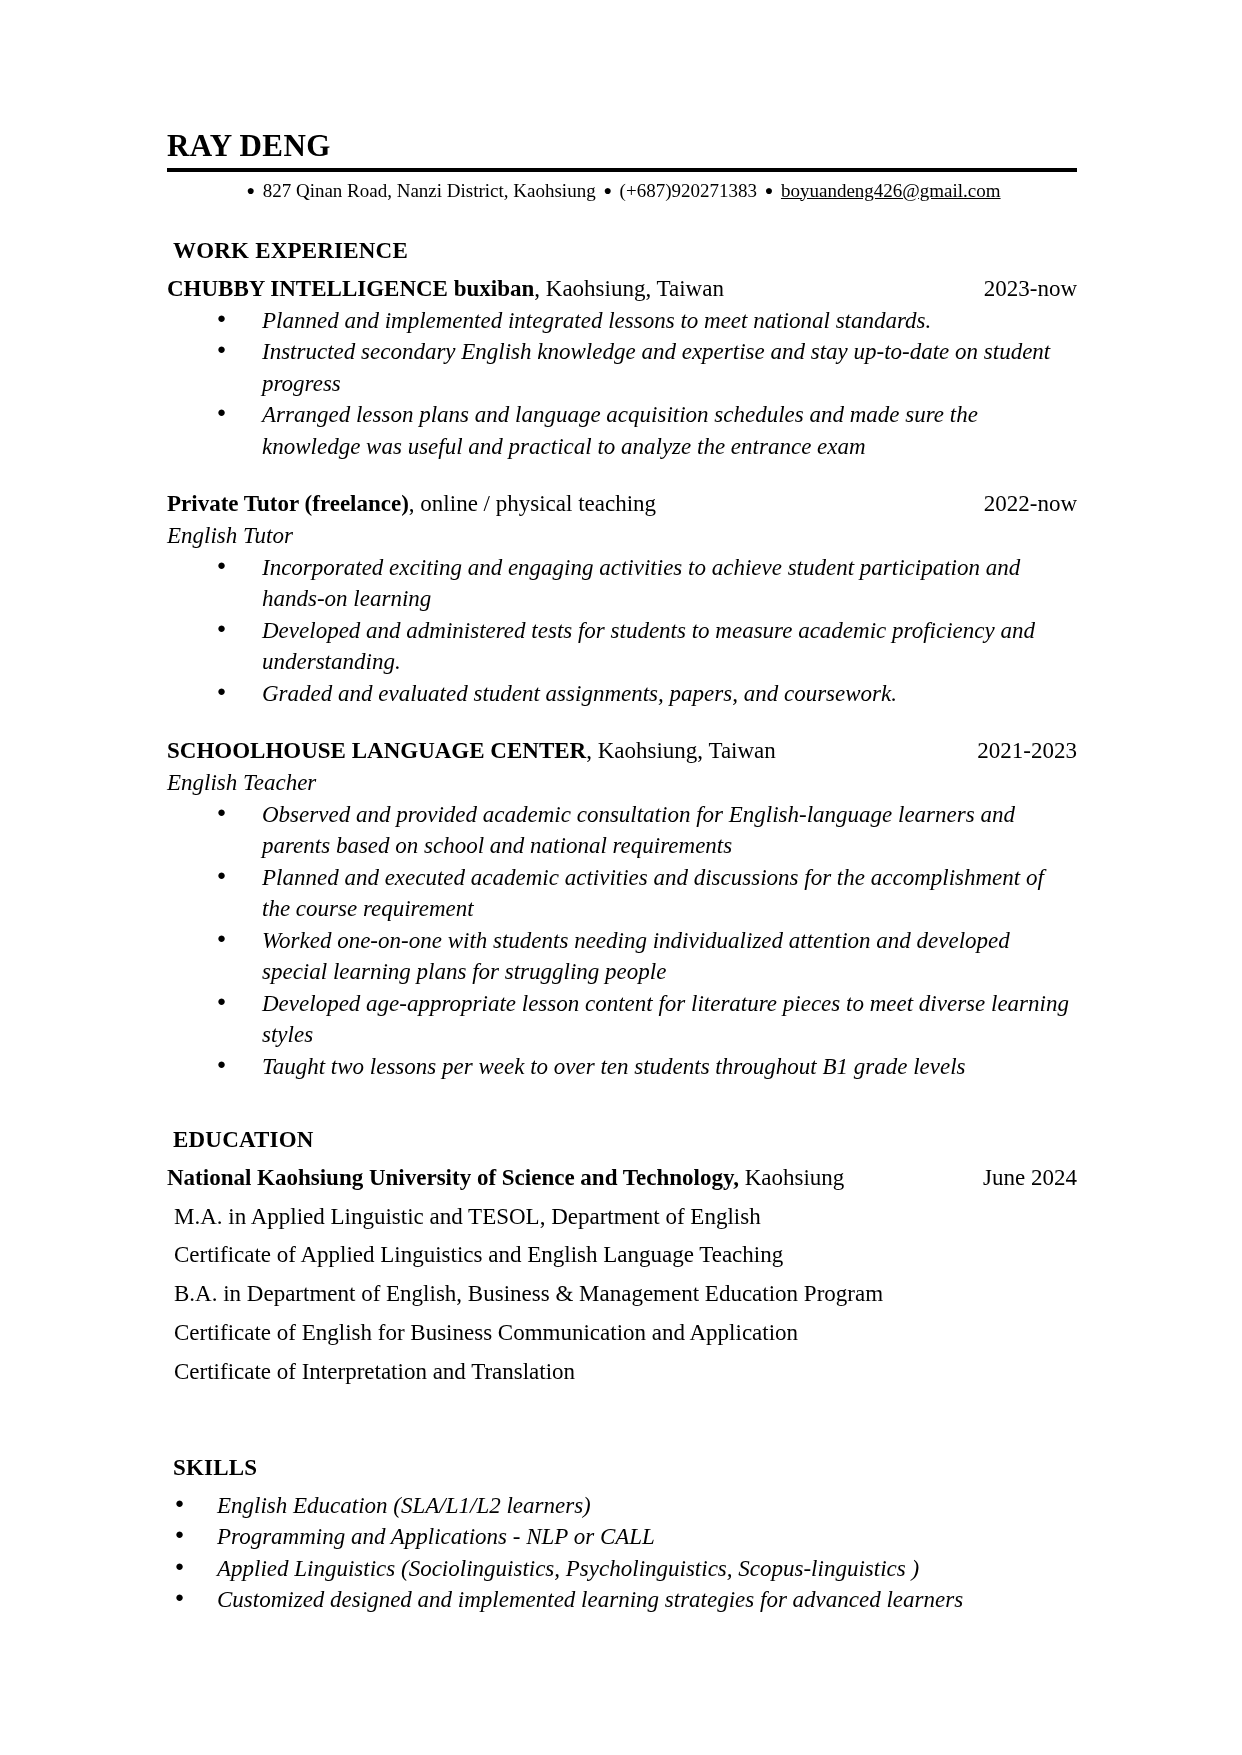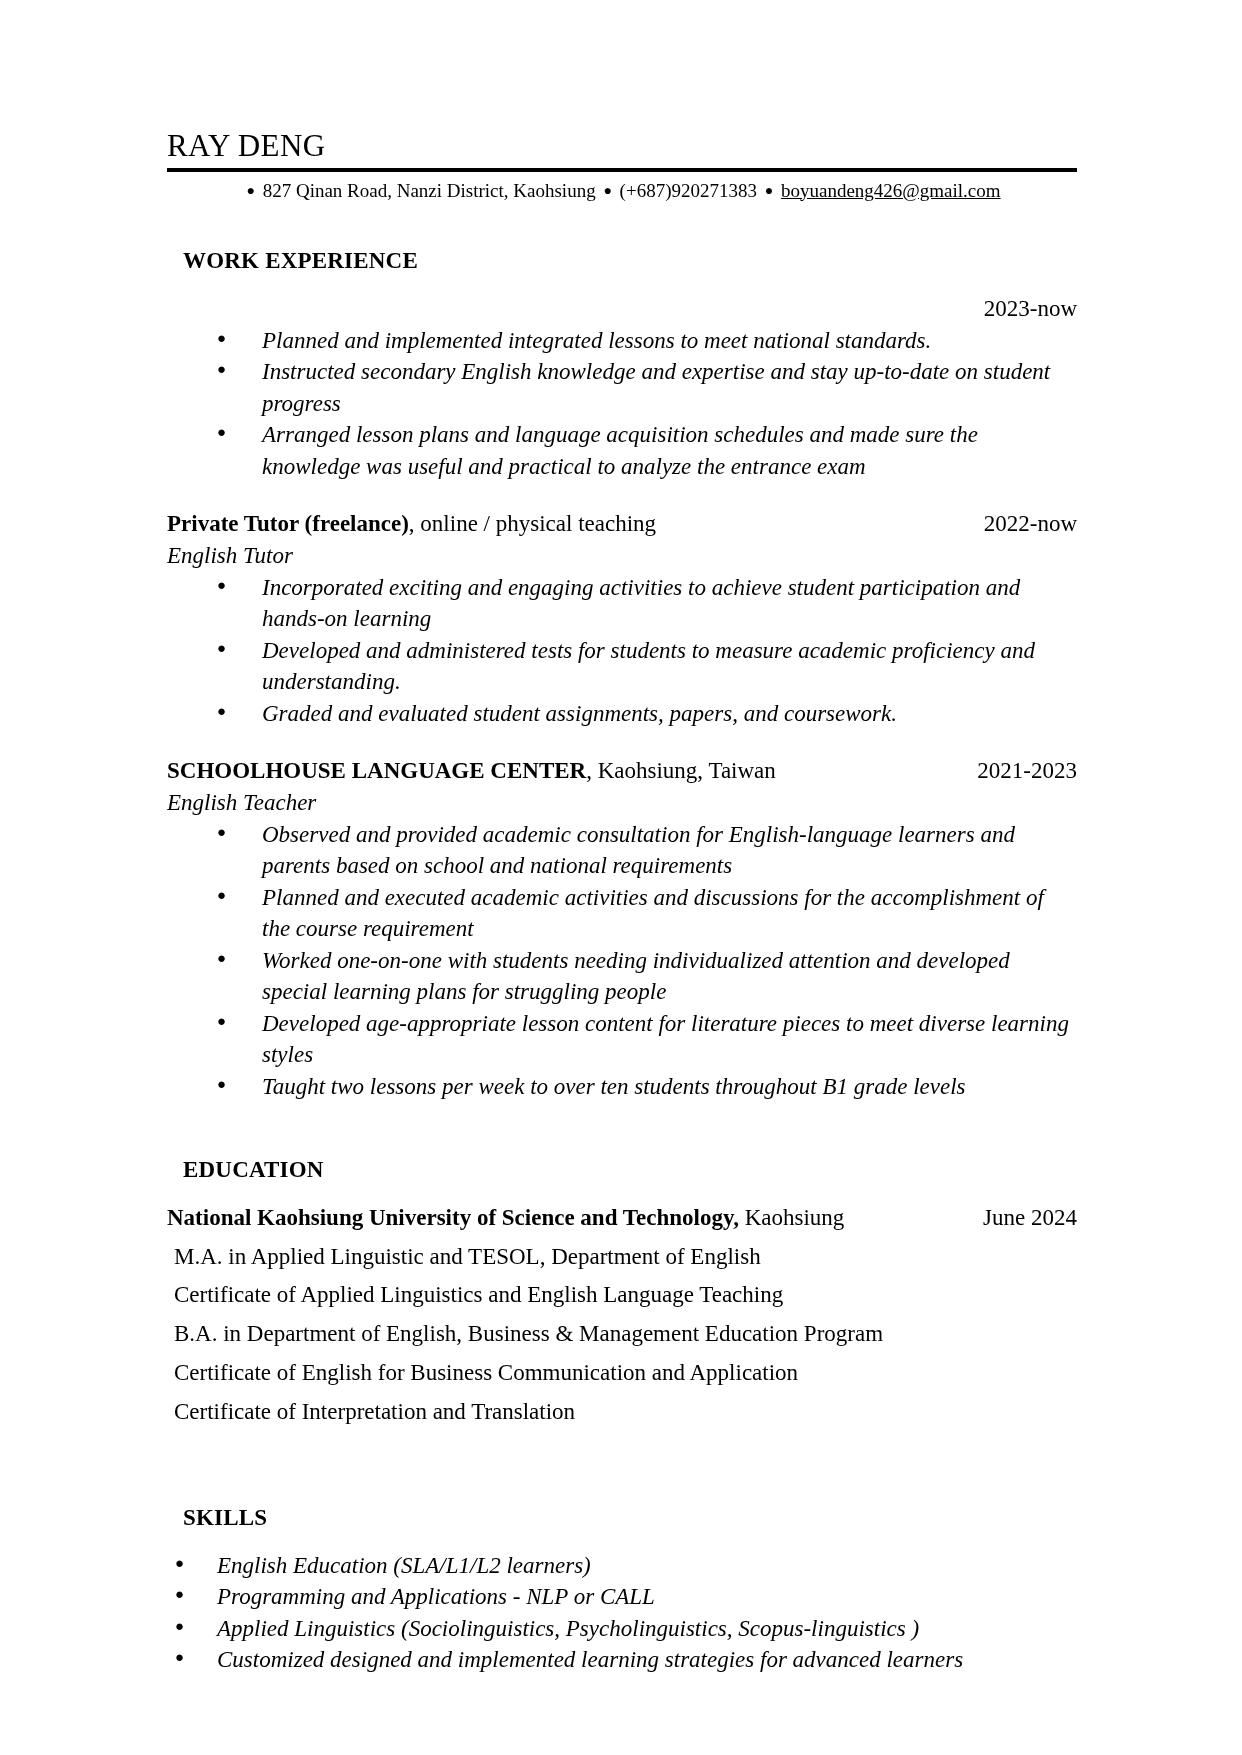"RAY DENG" .name { font-weight: normal -> bold }
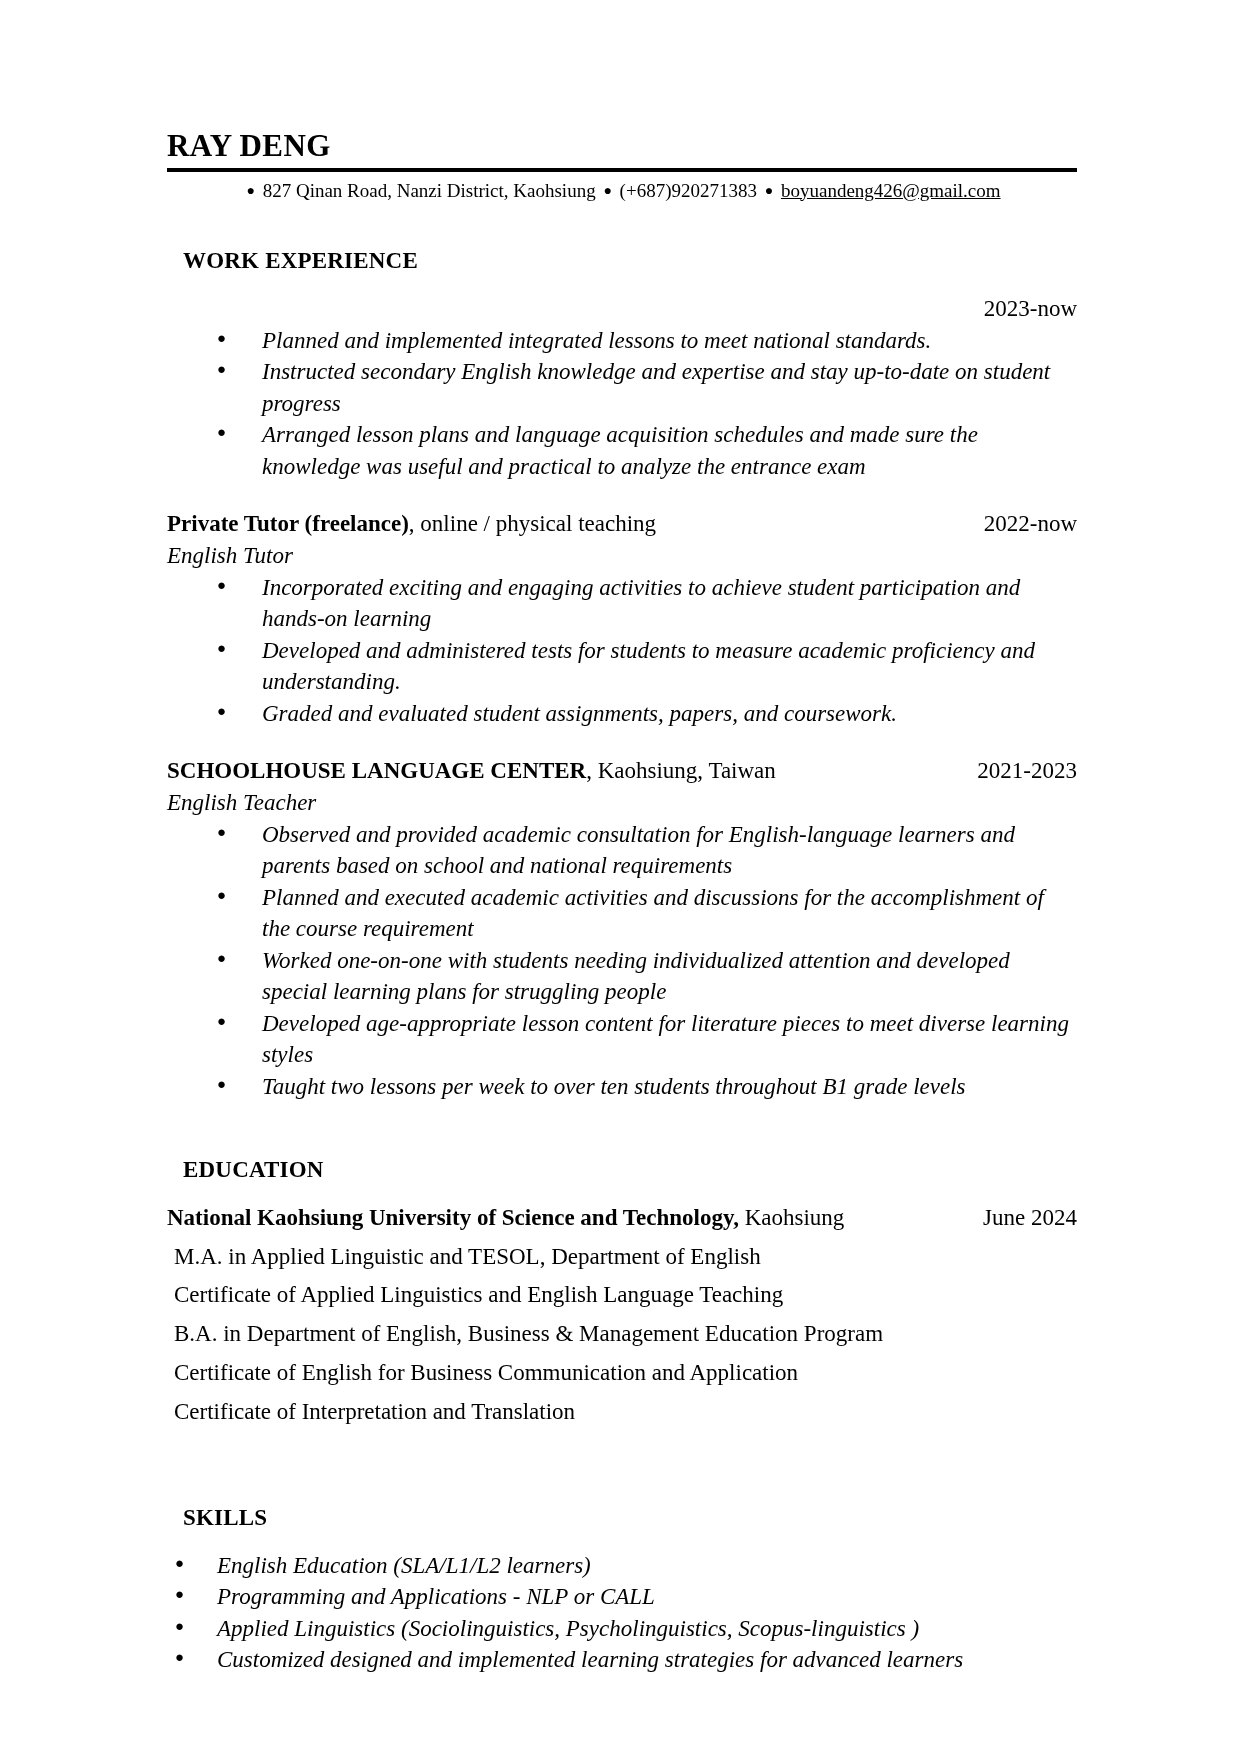"WORK EXPERIENCE" .section-title { margin: 16px -> 6px }
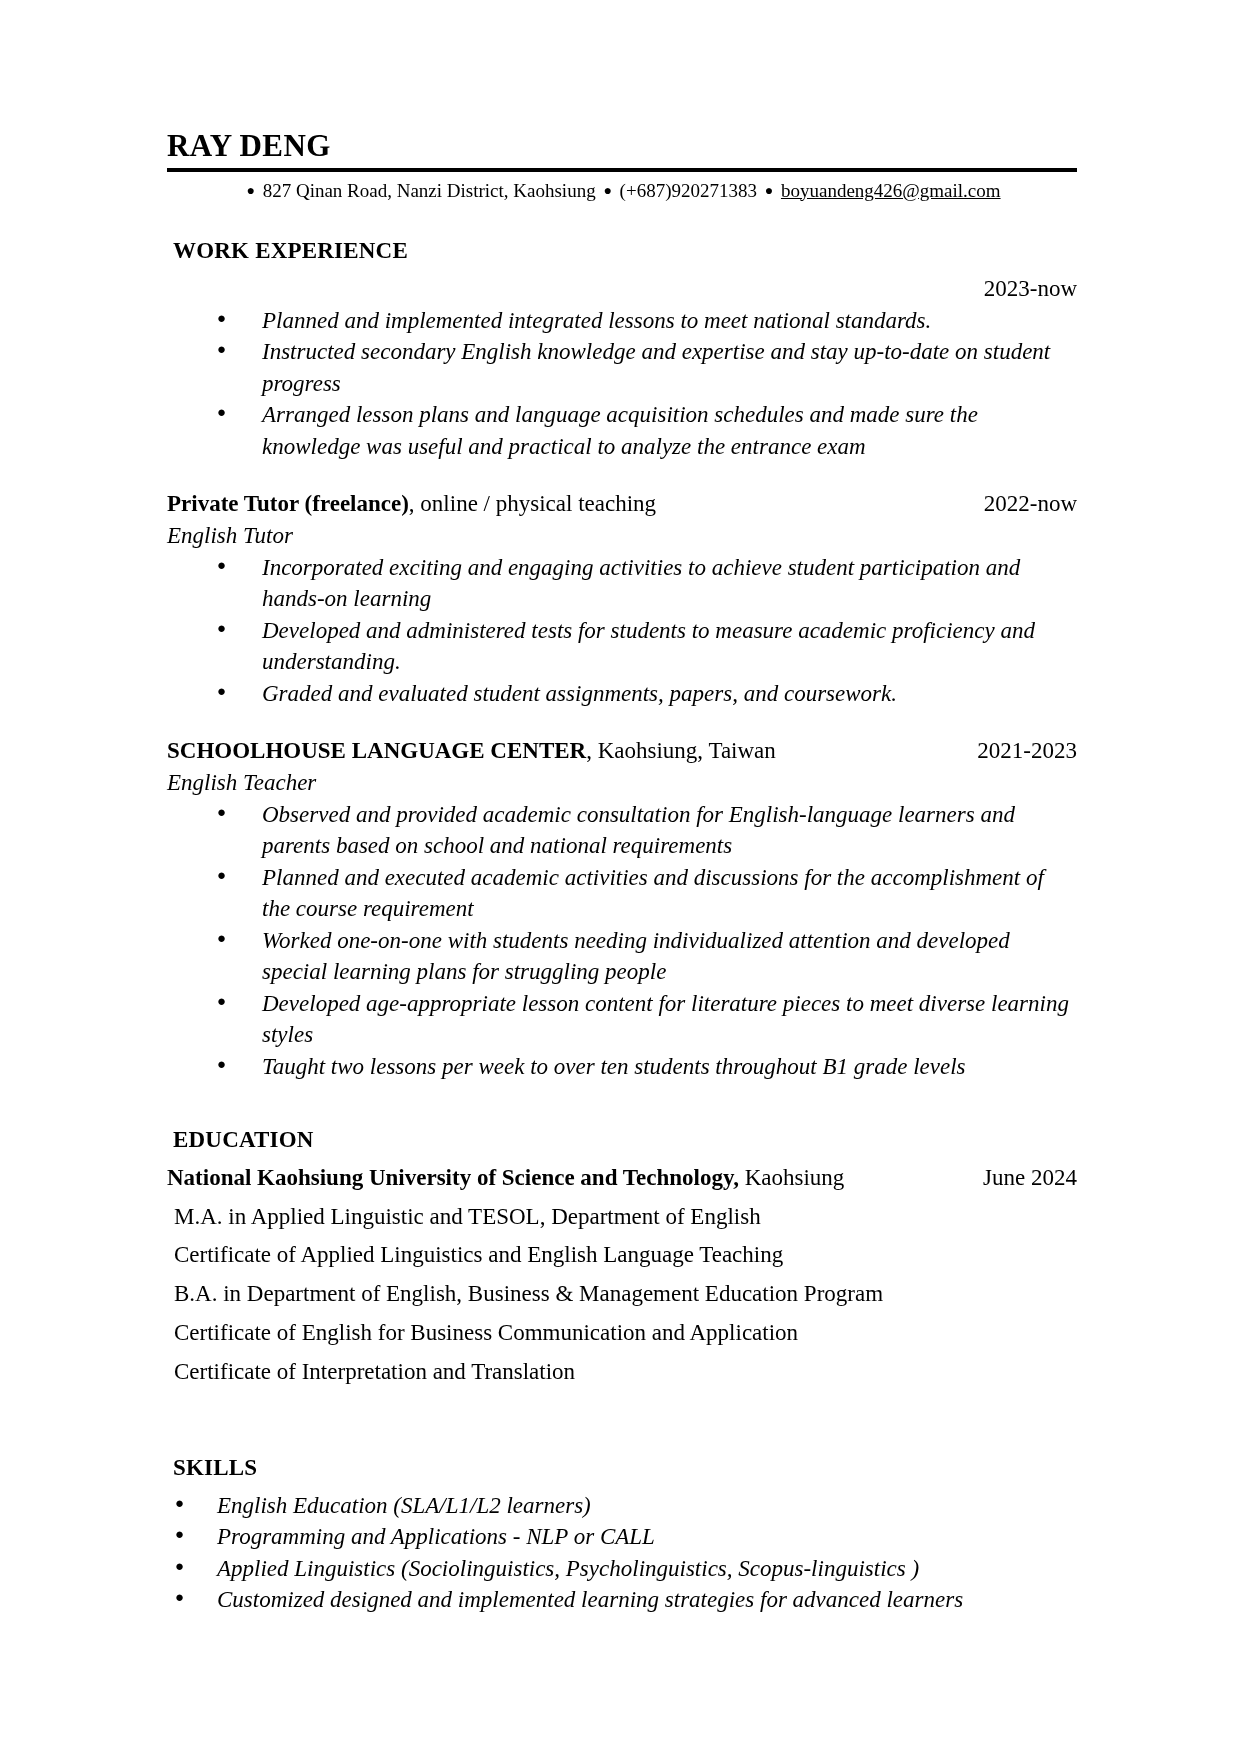"CHUBBY INTELLIGENCE buxiban, Kaohsiung," span { html: none -> <span><span>CHUBBY INTELLIGENCE buxiban</span><span>, Kaohsiung, Taiwan</span></span> }
